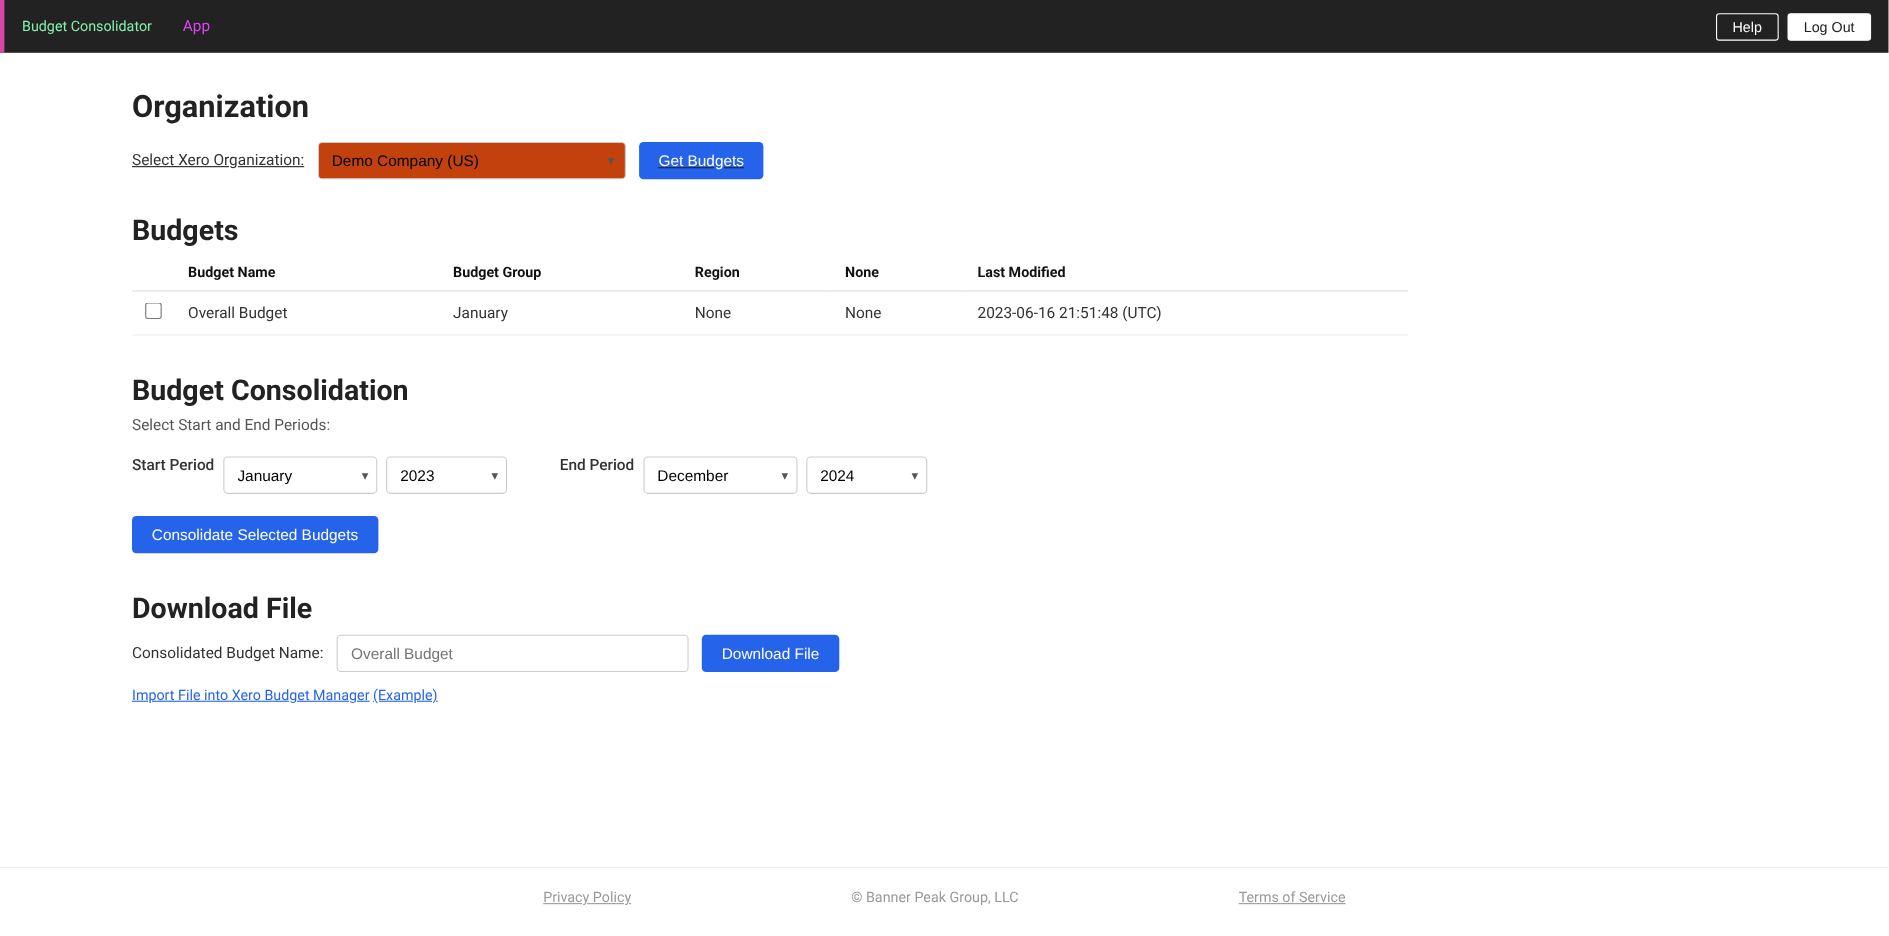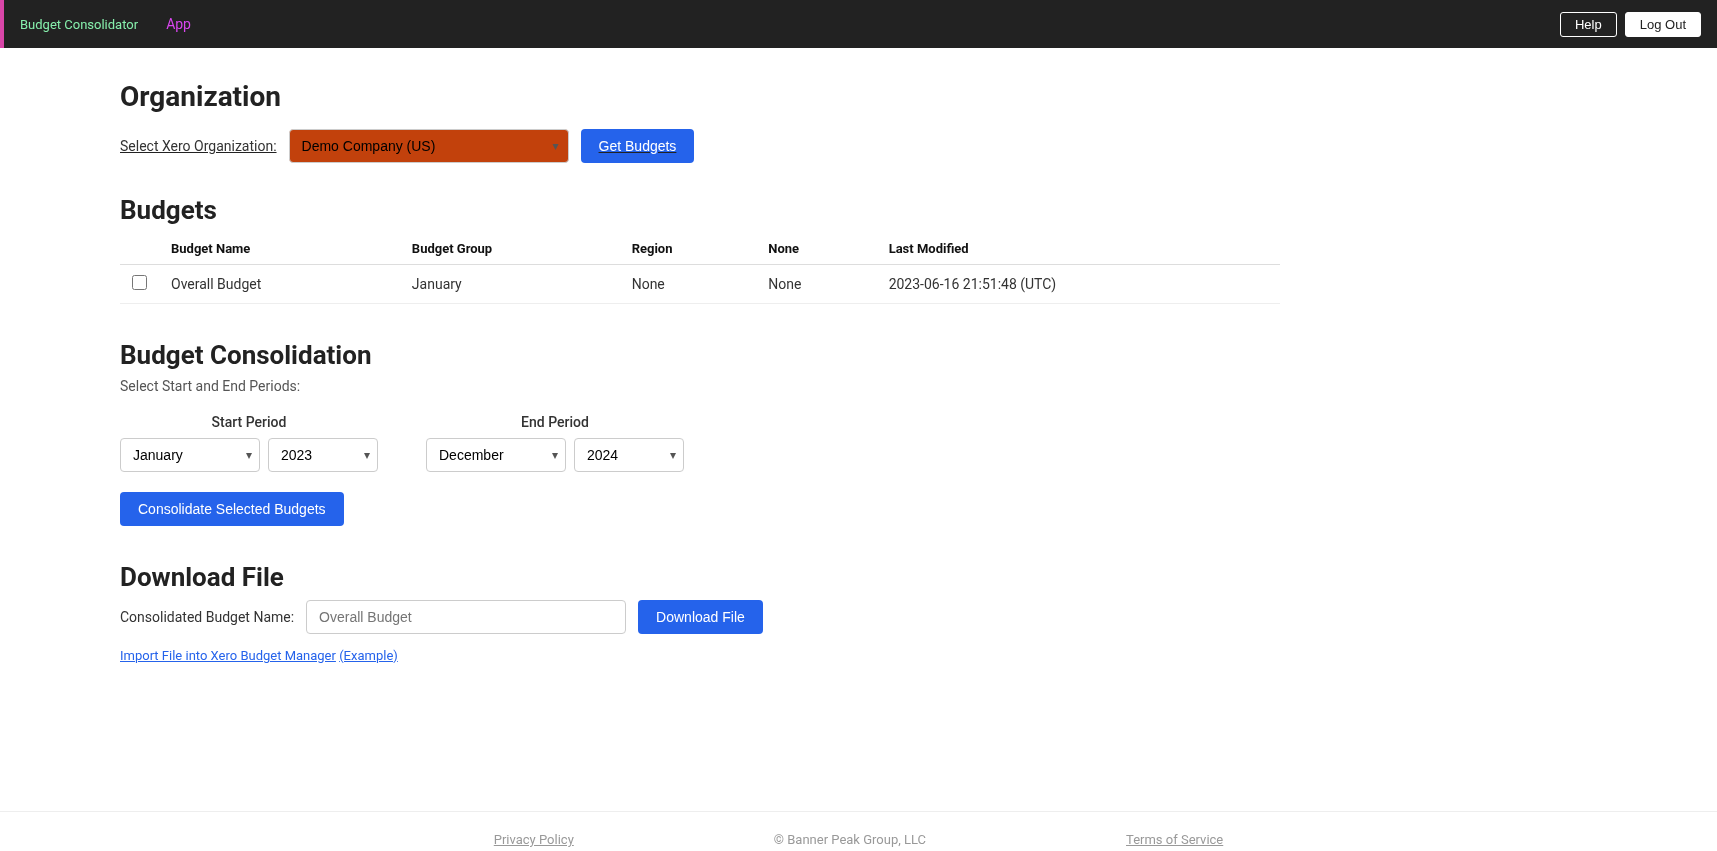"Start Period" .period-group { align-items: center -> none; flex-direction: column -> row }
